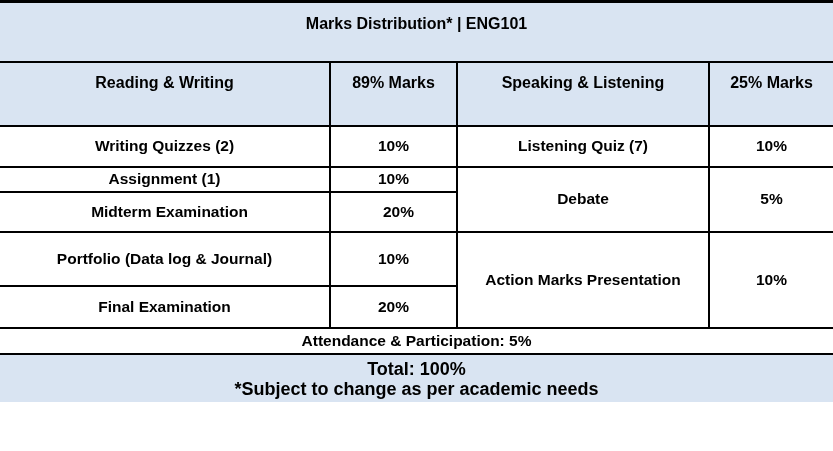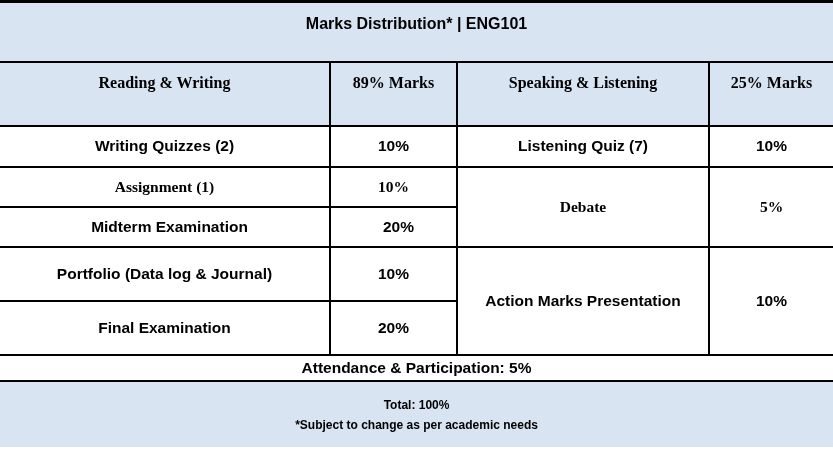"Reading & Writing" tr.header-row td { font-family: Liberation Serif, serif -> none }
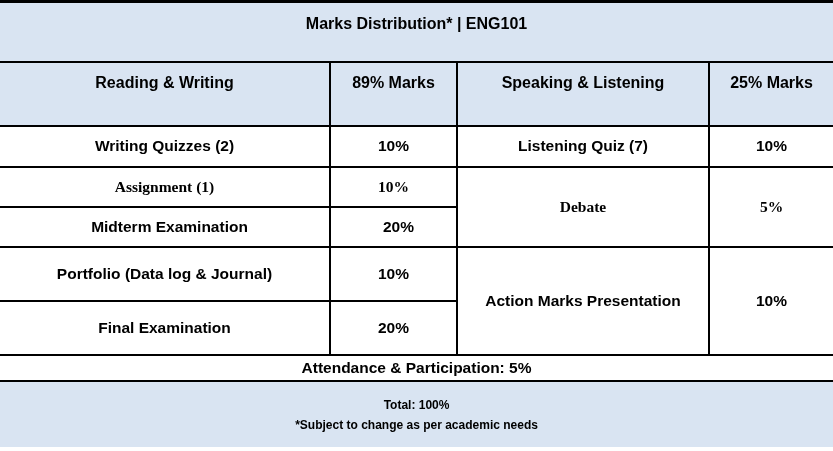"Assignment (1)" tr.body-row-2 td { font-family: Liberation Serif, serif -> none; height: 40px -> 25px }
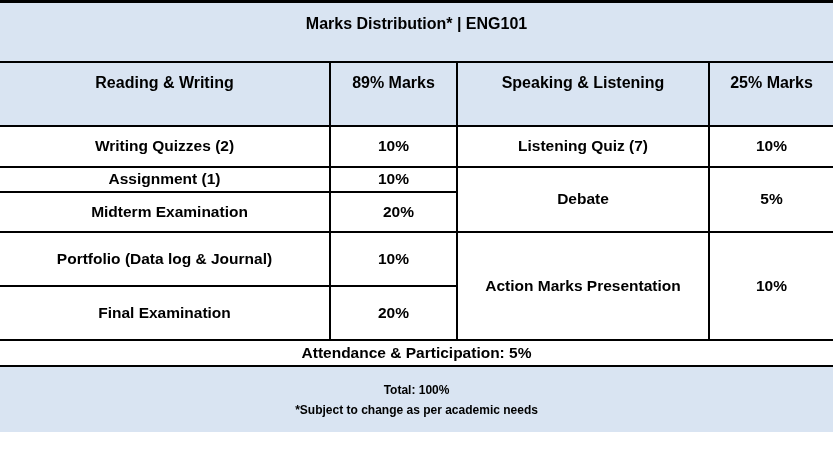"Final Examination" tr.body-row-5 td { height: 54px -> 42px }
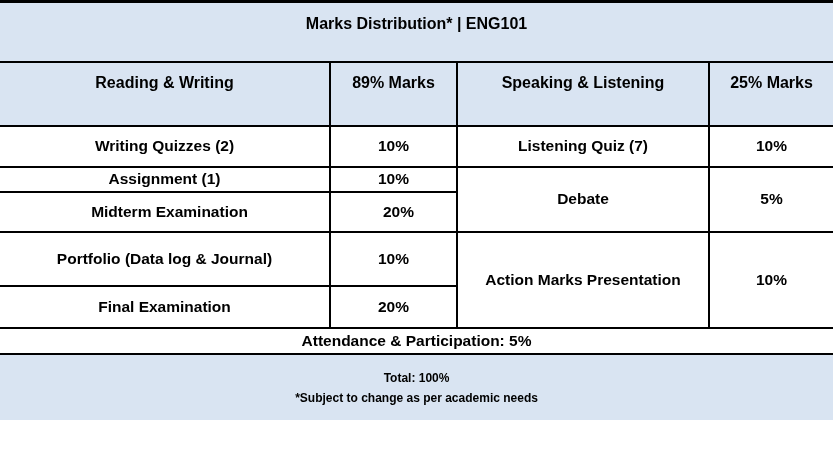"Total: 100%" tr.total-row td { font-size: 12px -> 18px; height: 66px -> 48px }
